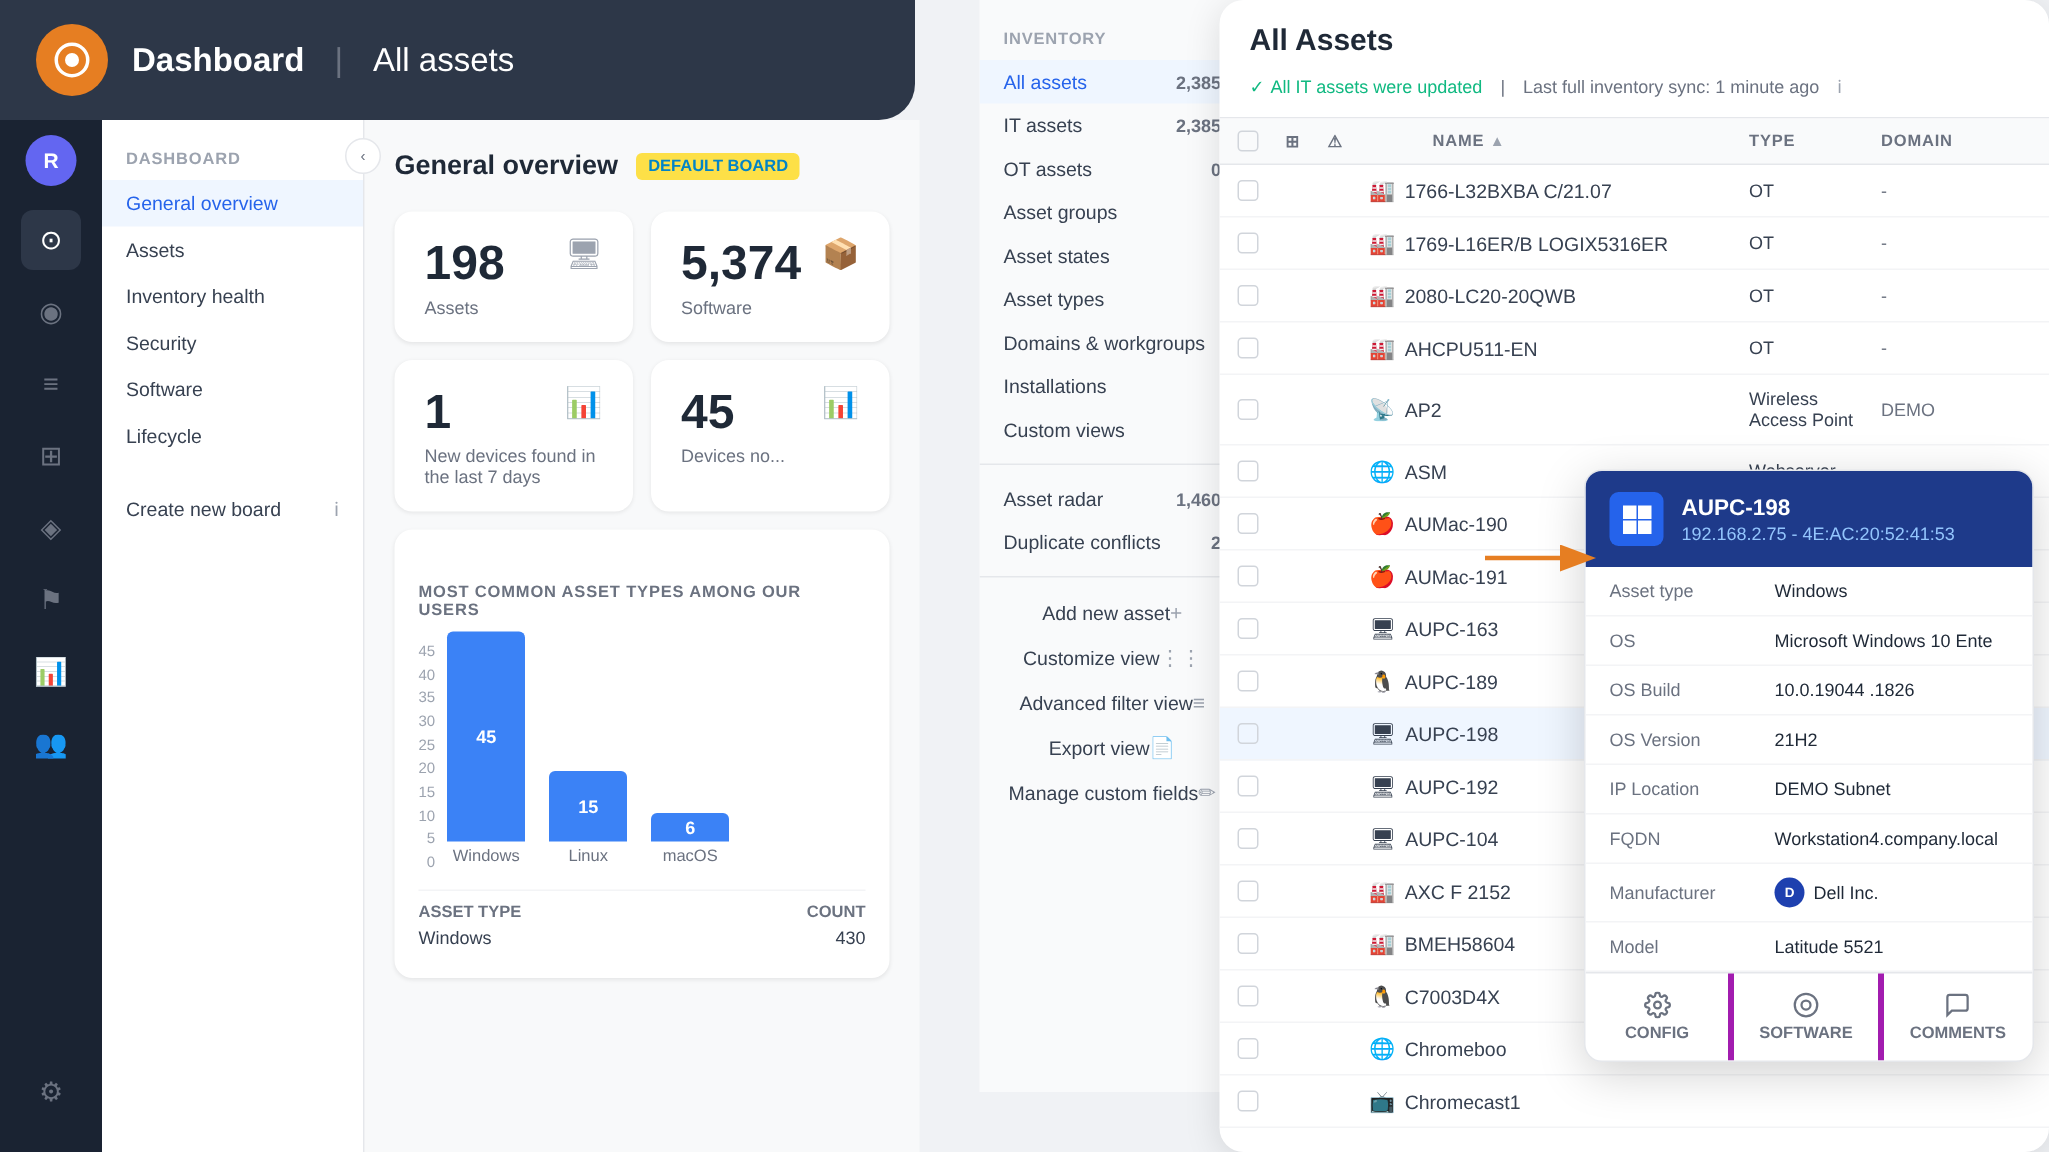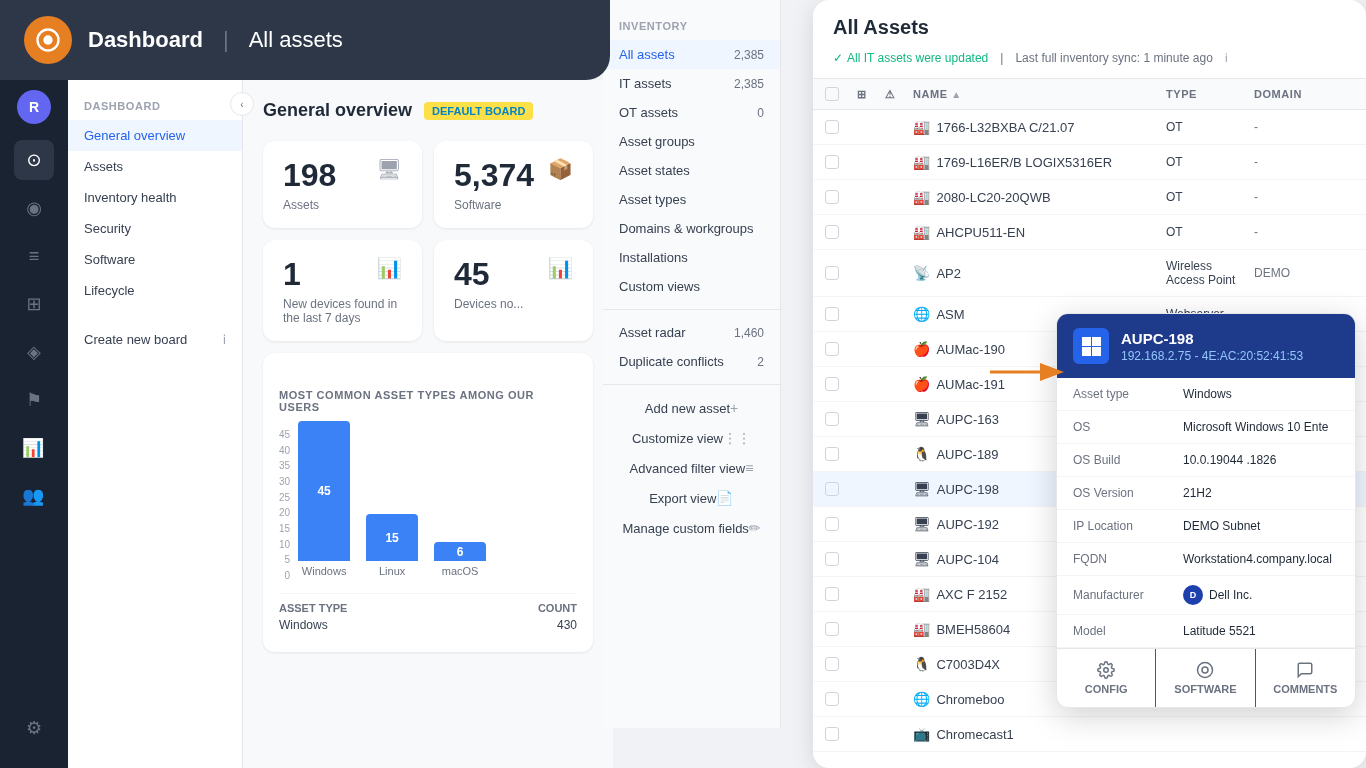"INVENTORY" .inventory-sidebar { left: 603px -> 653px }
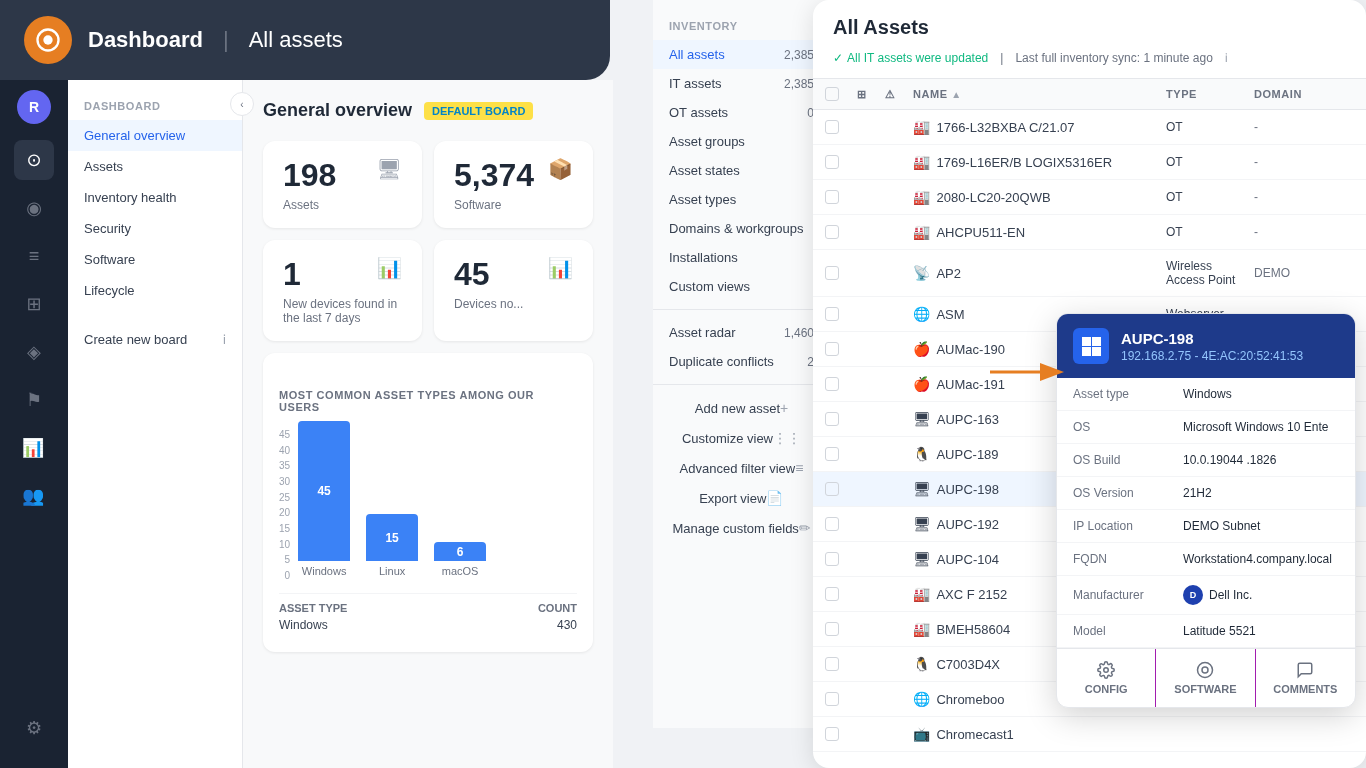"2,385" .inv-count { font-weight: 400 -> 700 }
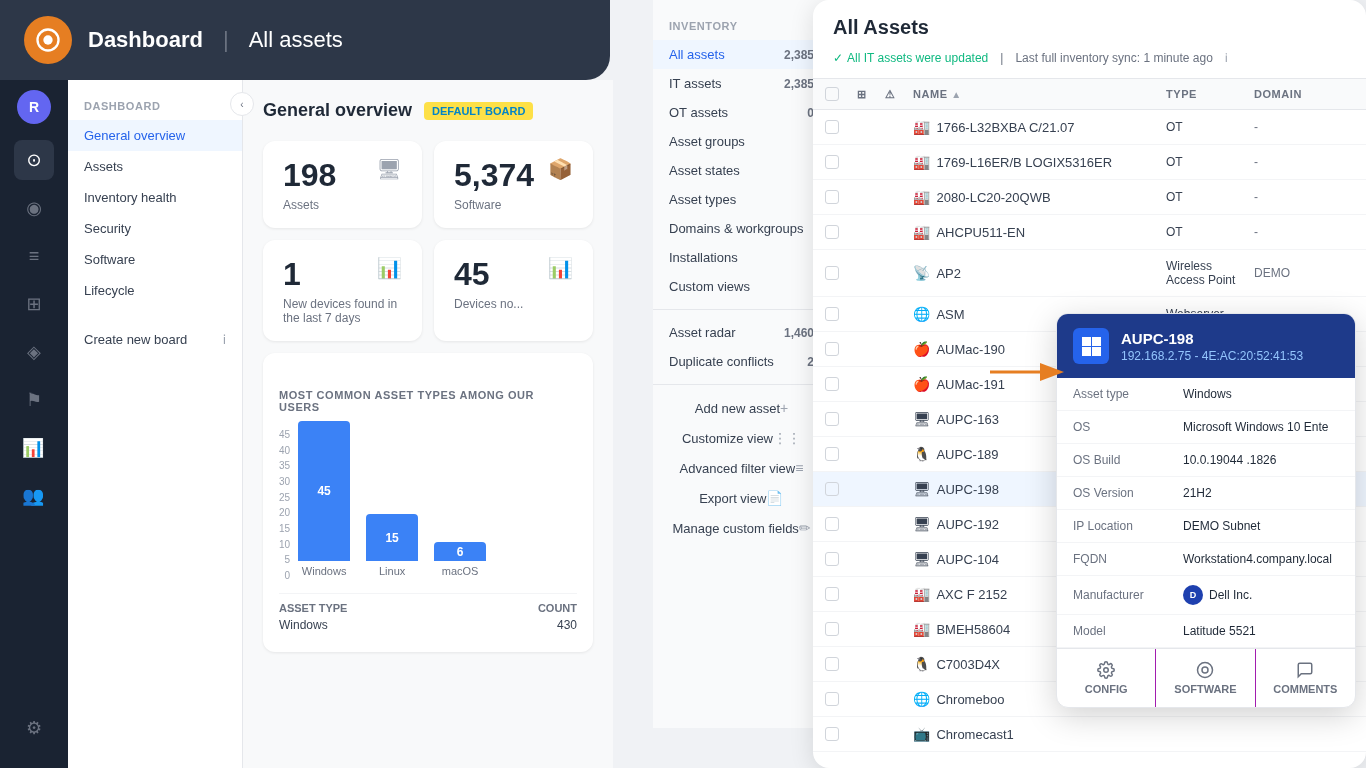"NAME ▲" div { margin-left: none -> 42px }
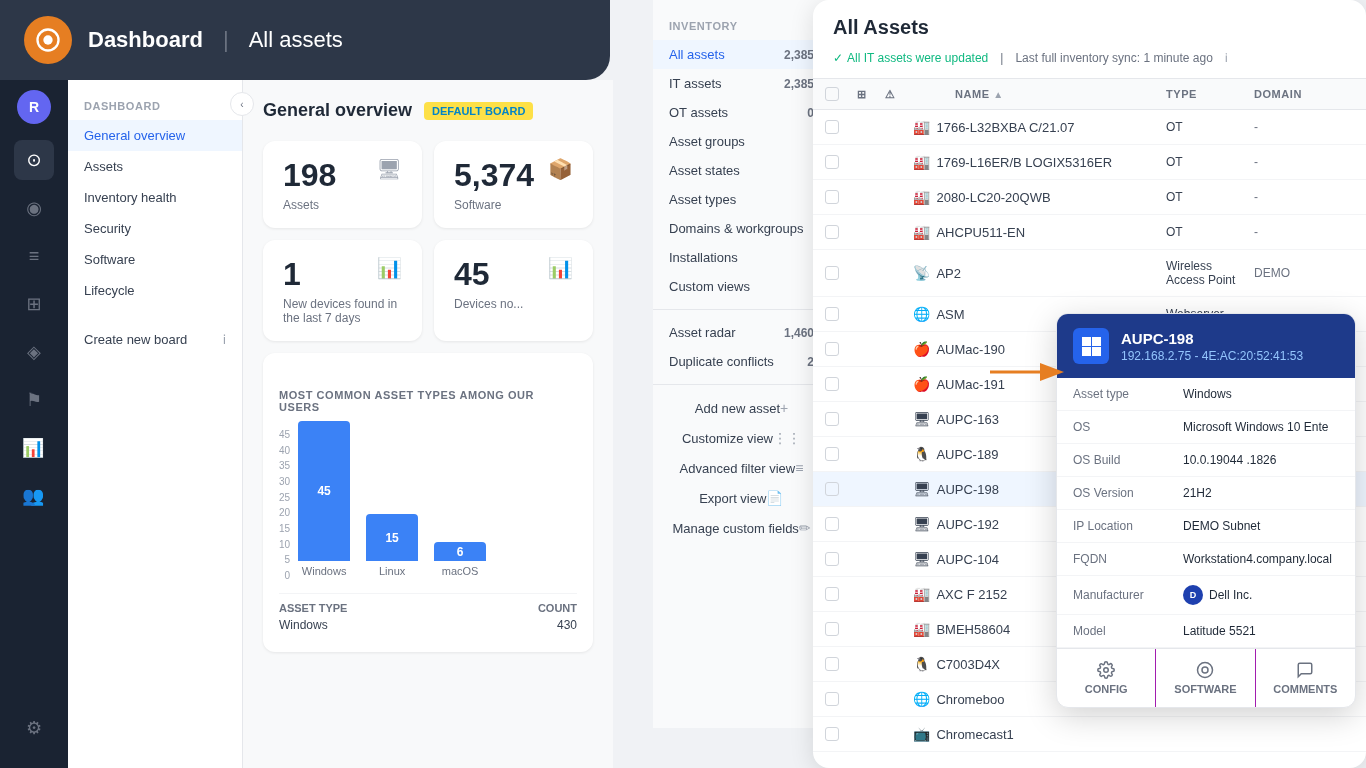"CONFIG" .detail-tab { border-right: 1px solid #a21caf -> 4px solid #a21caf }
